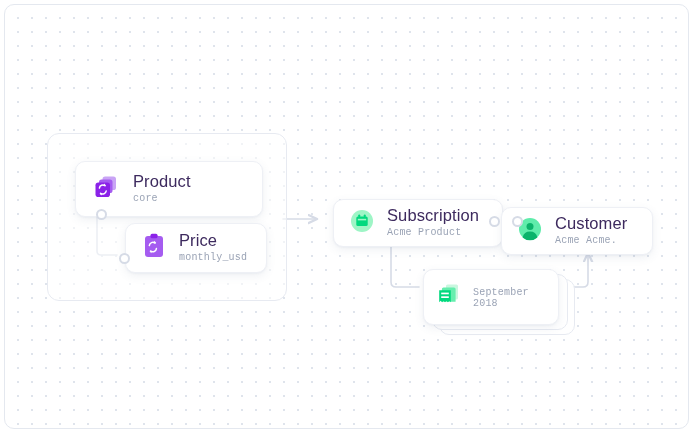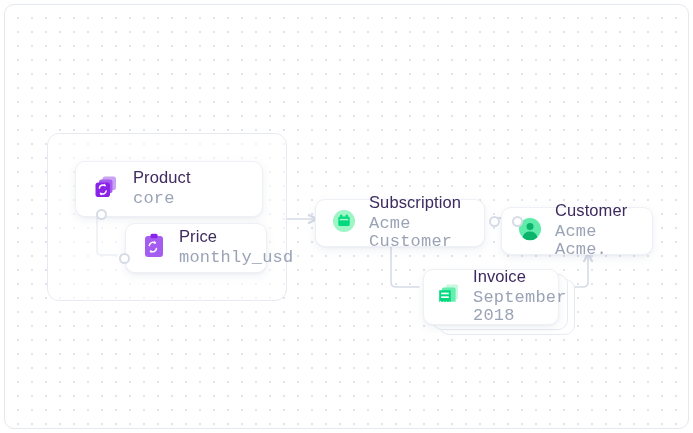"core" .card-sub { font-size: 17px -> 10px }
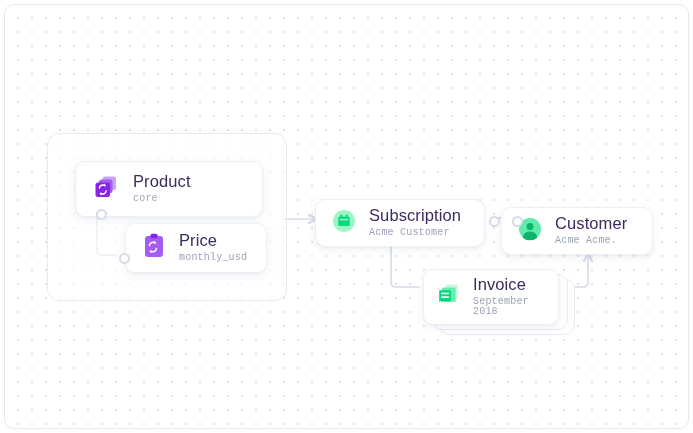"Subscription" #card-subscription { left: 310px -> 328px }
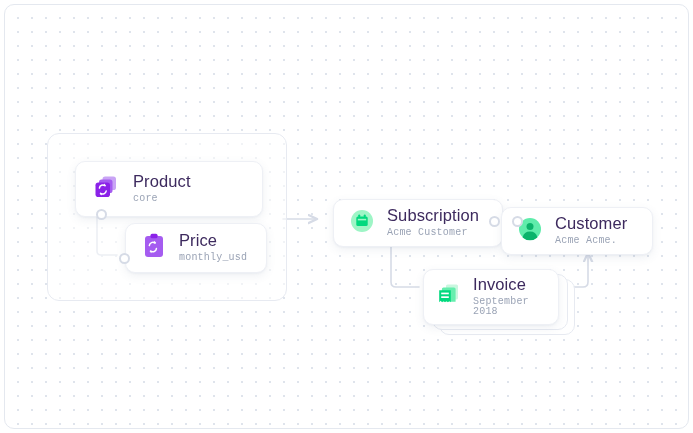"Acme Customer" span.card-sub { text: Customer -> Product }
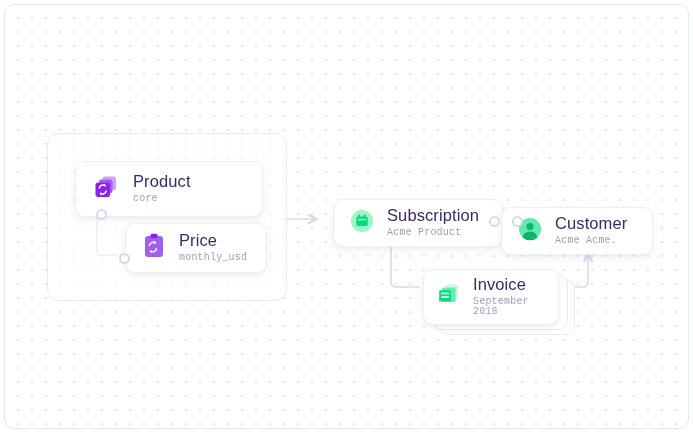"Invoice" span.card-title { html: <span>Invoice</span> -> none }
